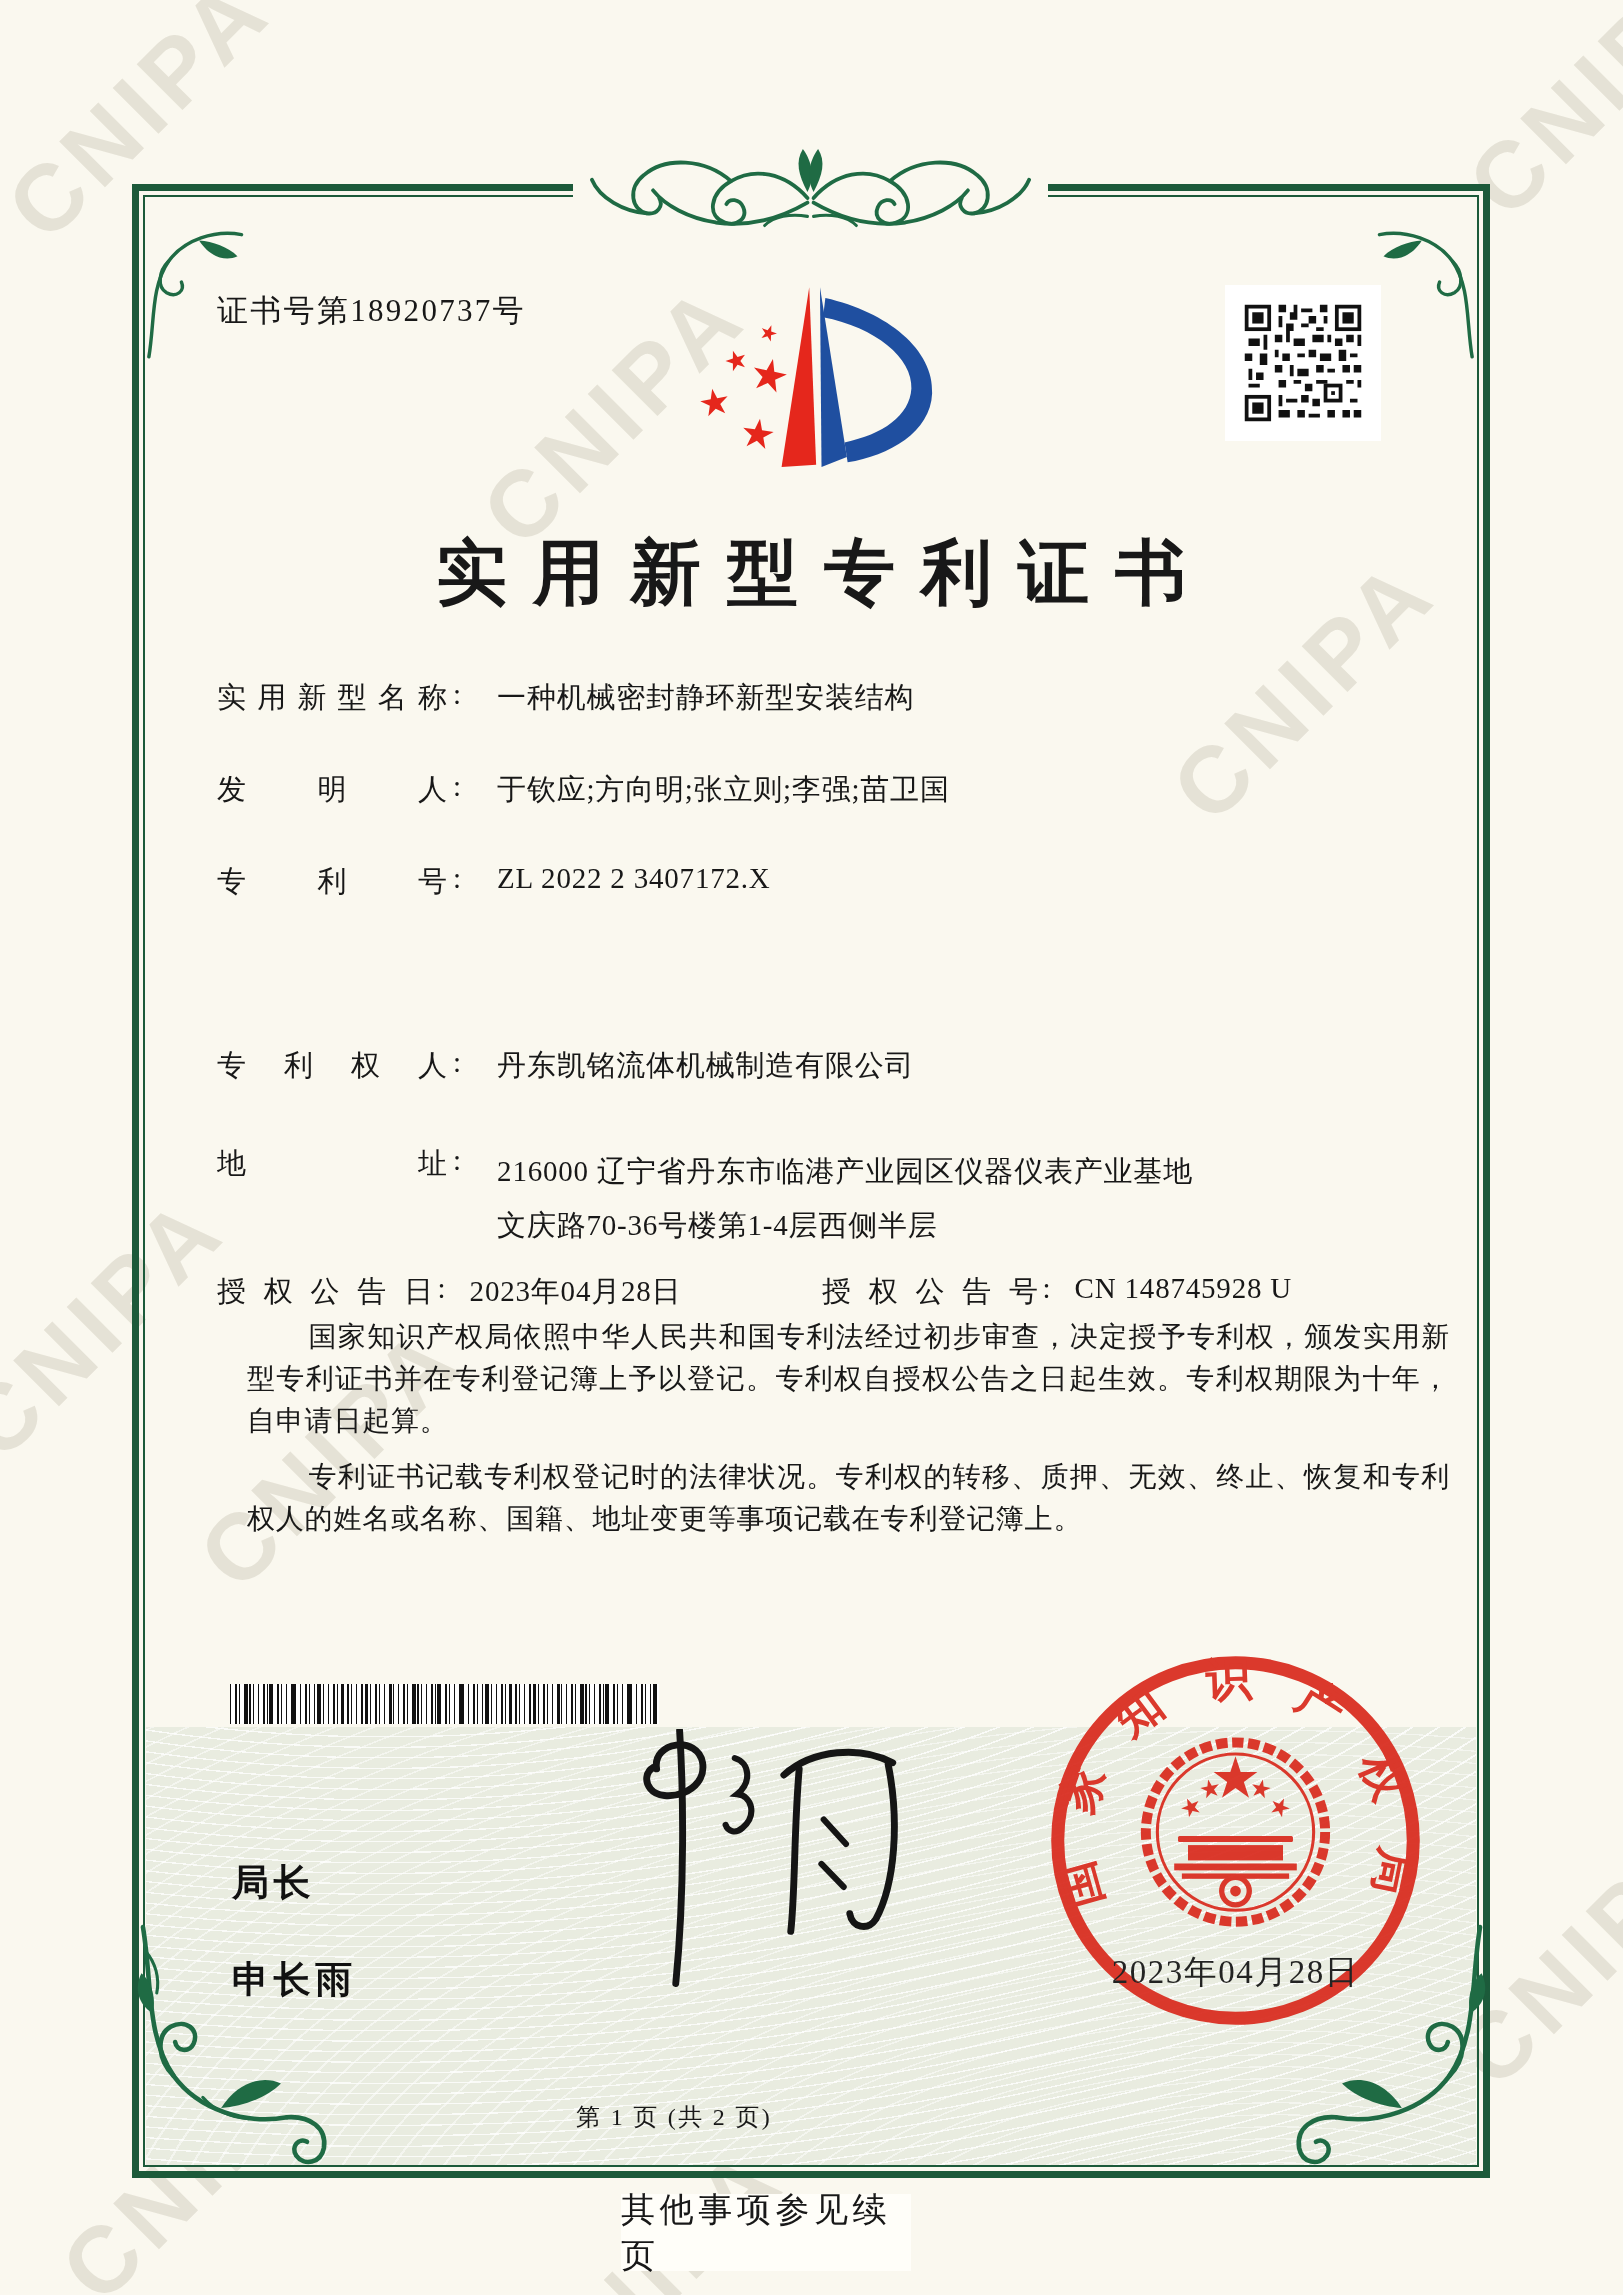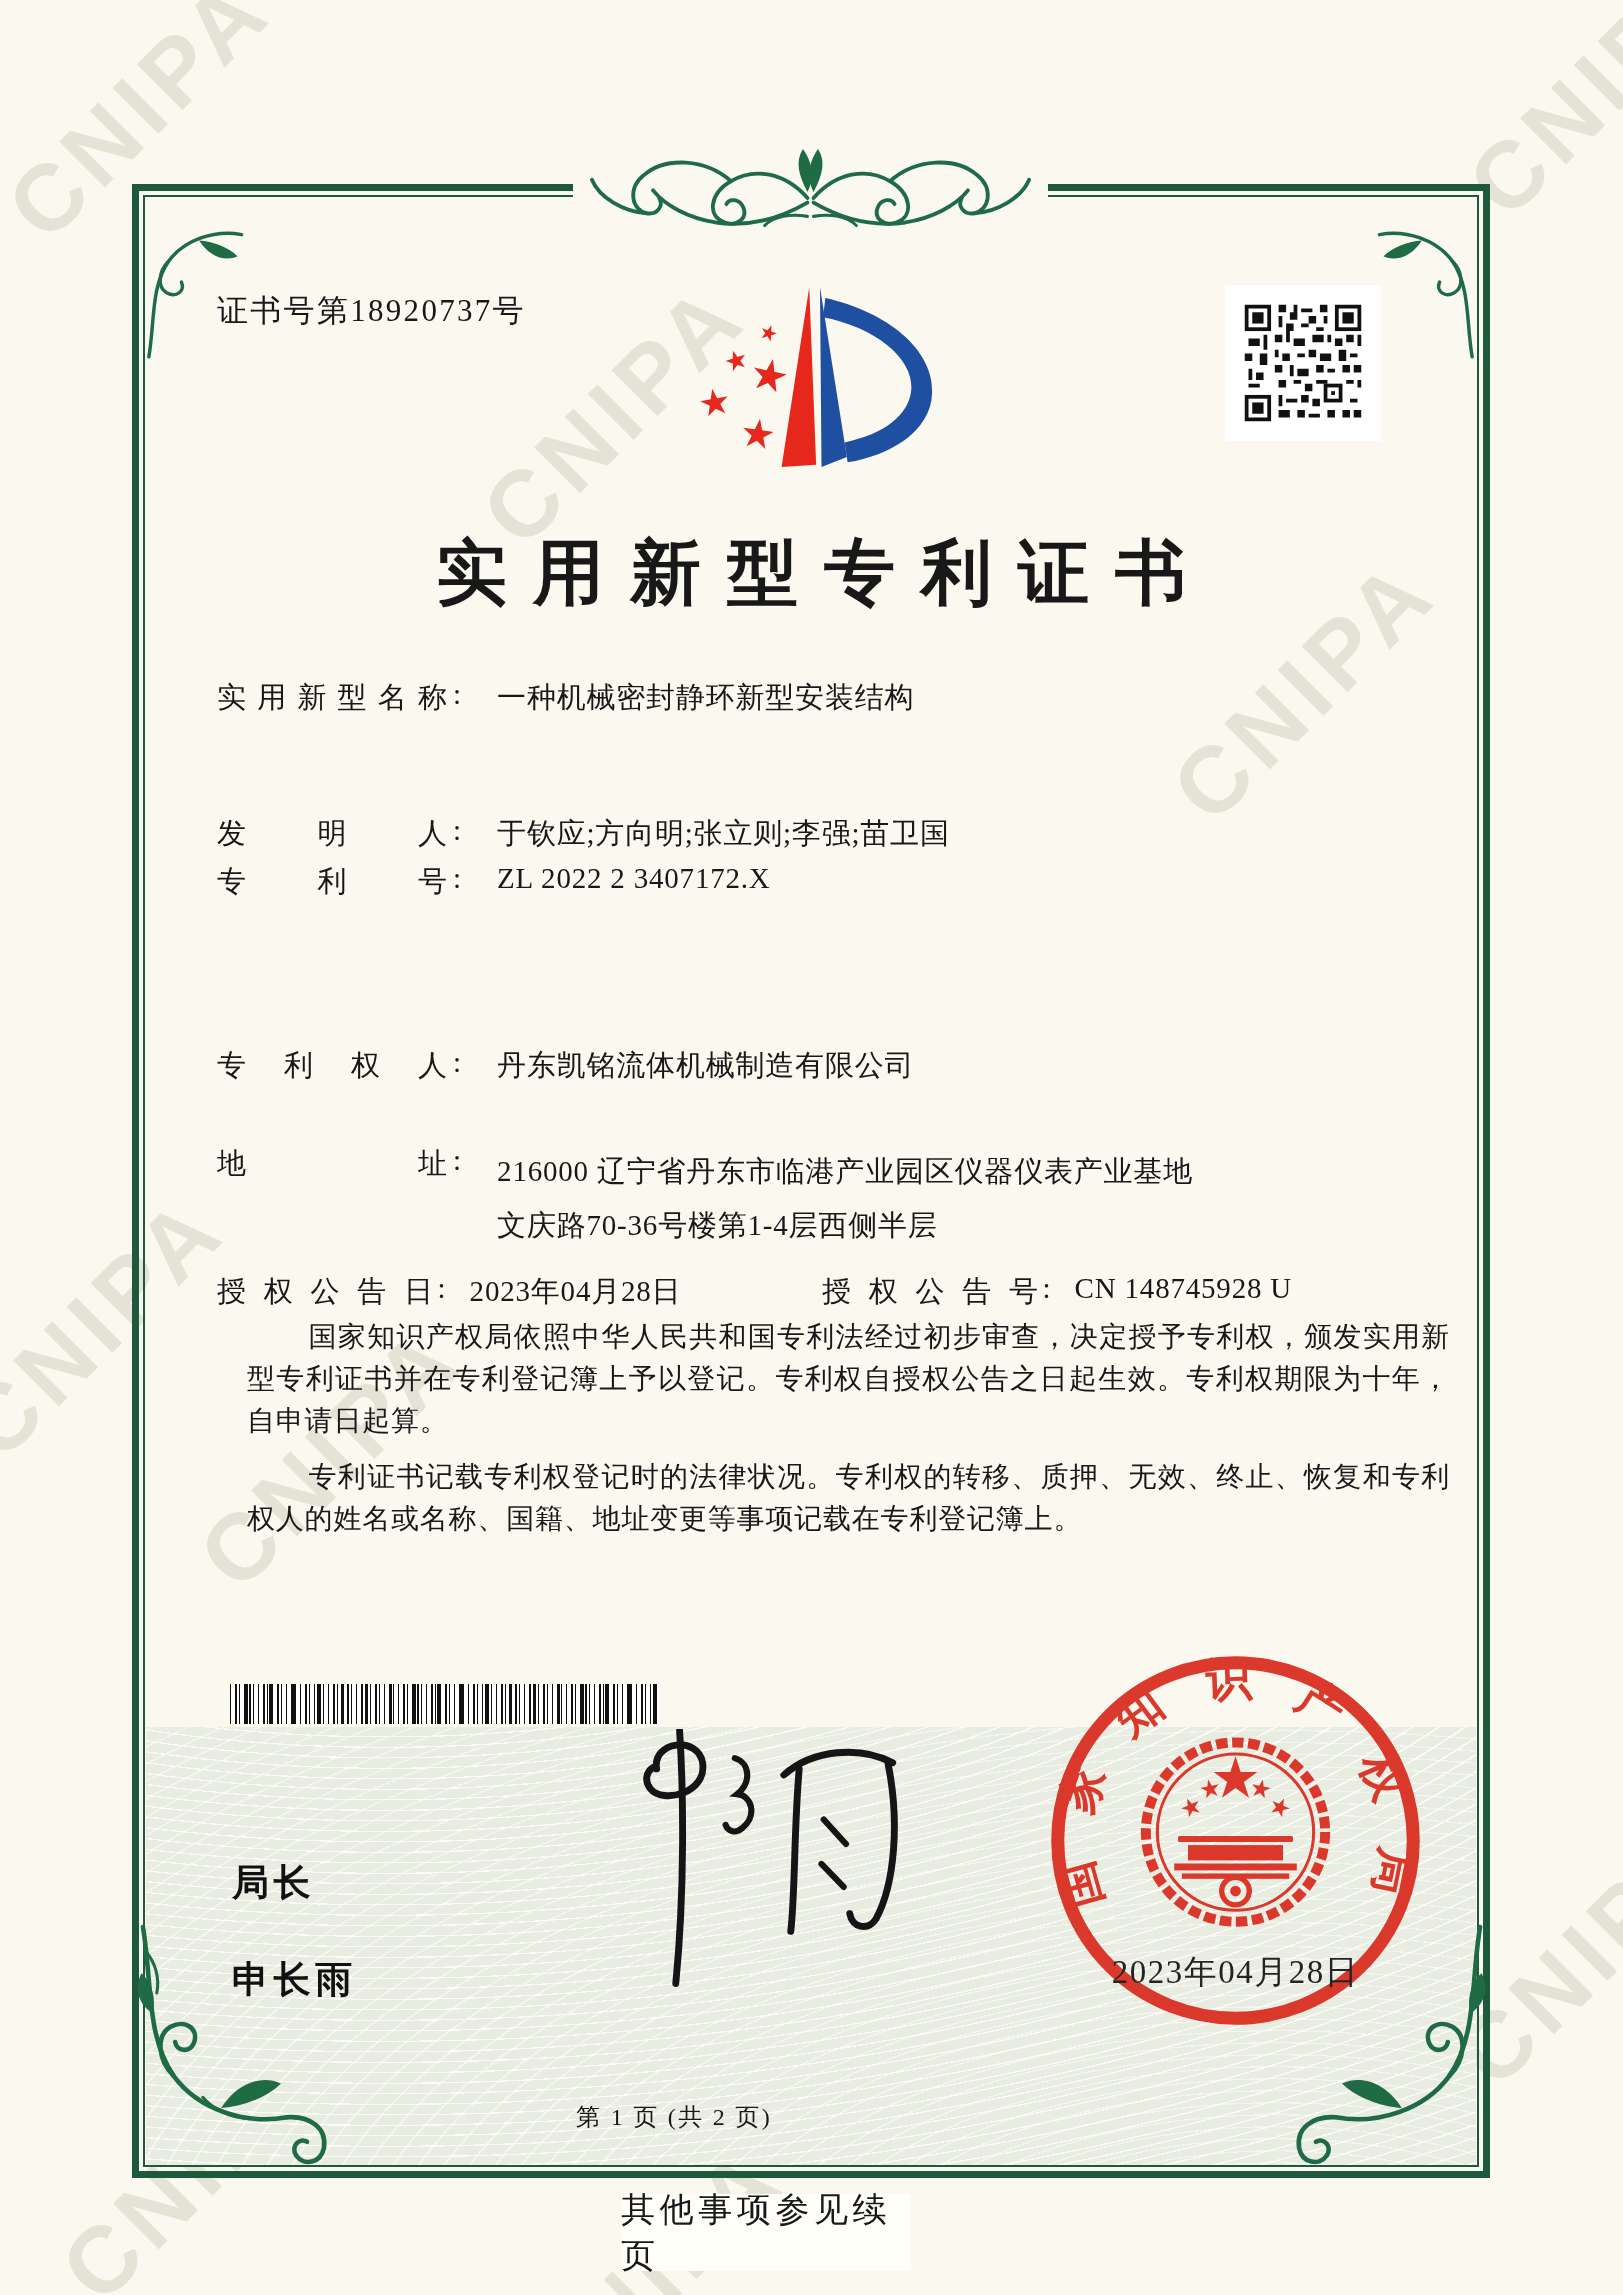"发 明 人 : 于钦应;方向明;张立则;李强;苗卫国" div.abs { top: 814px -> 770px }
